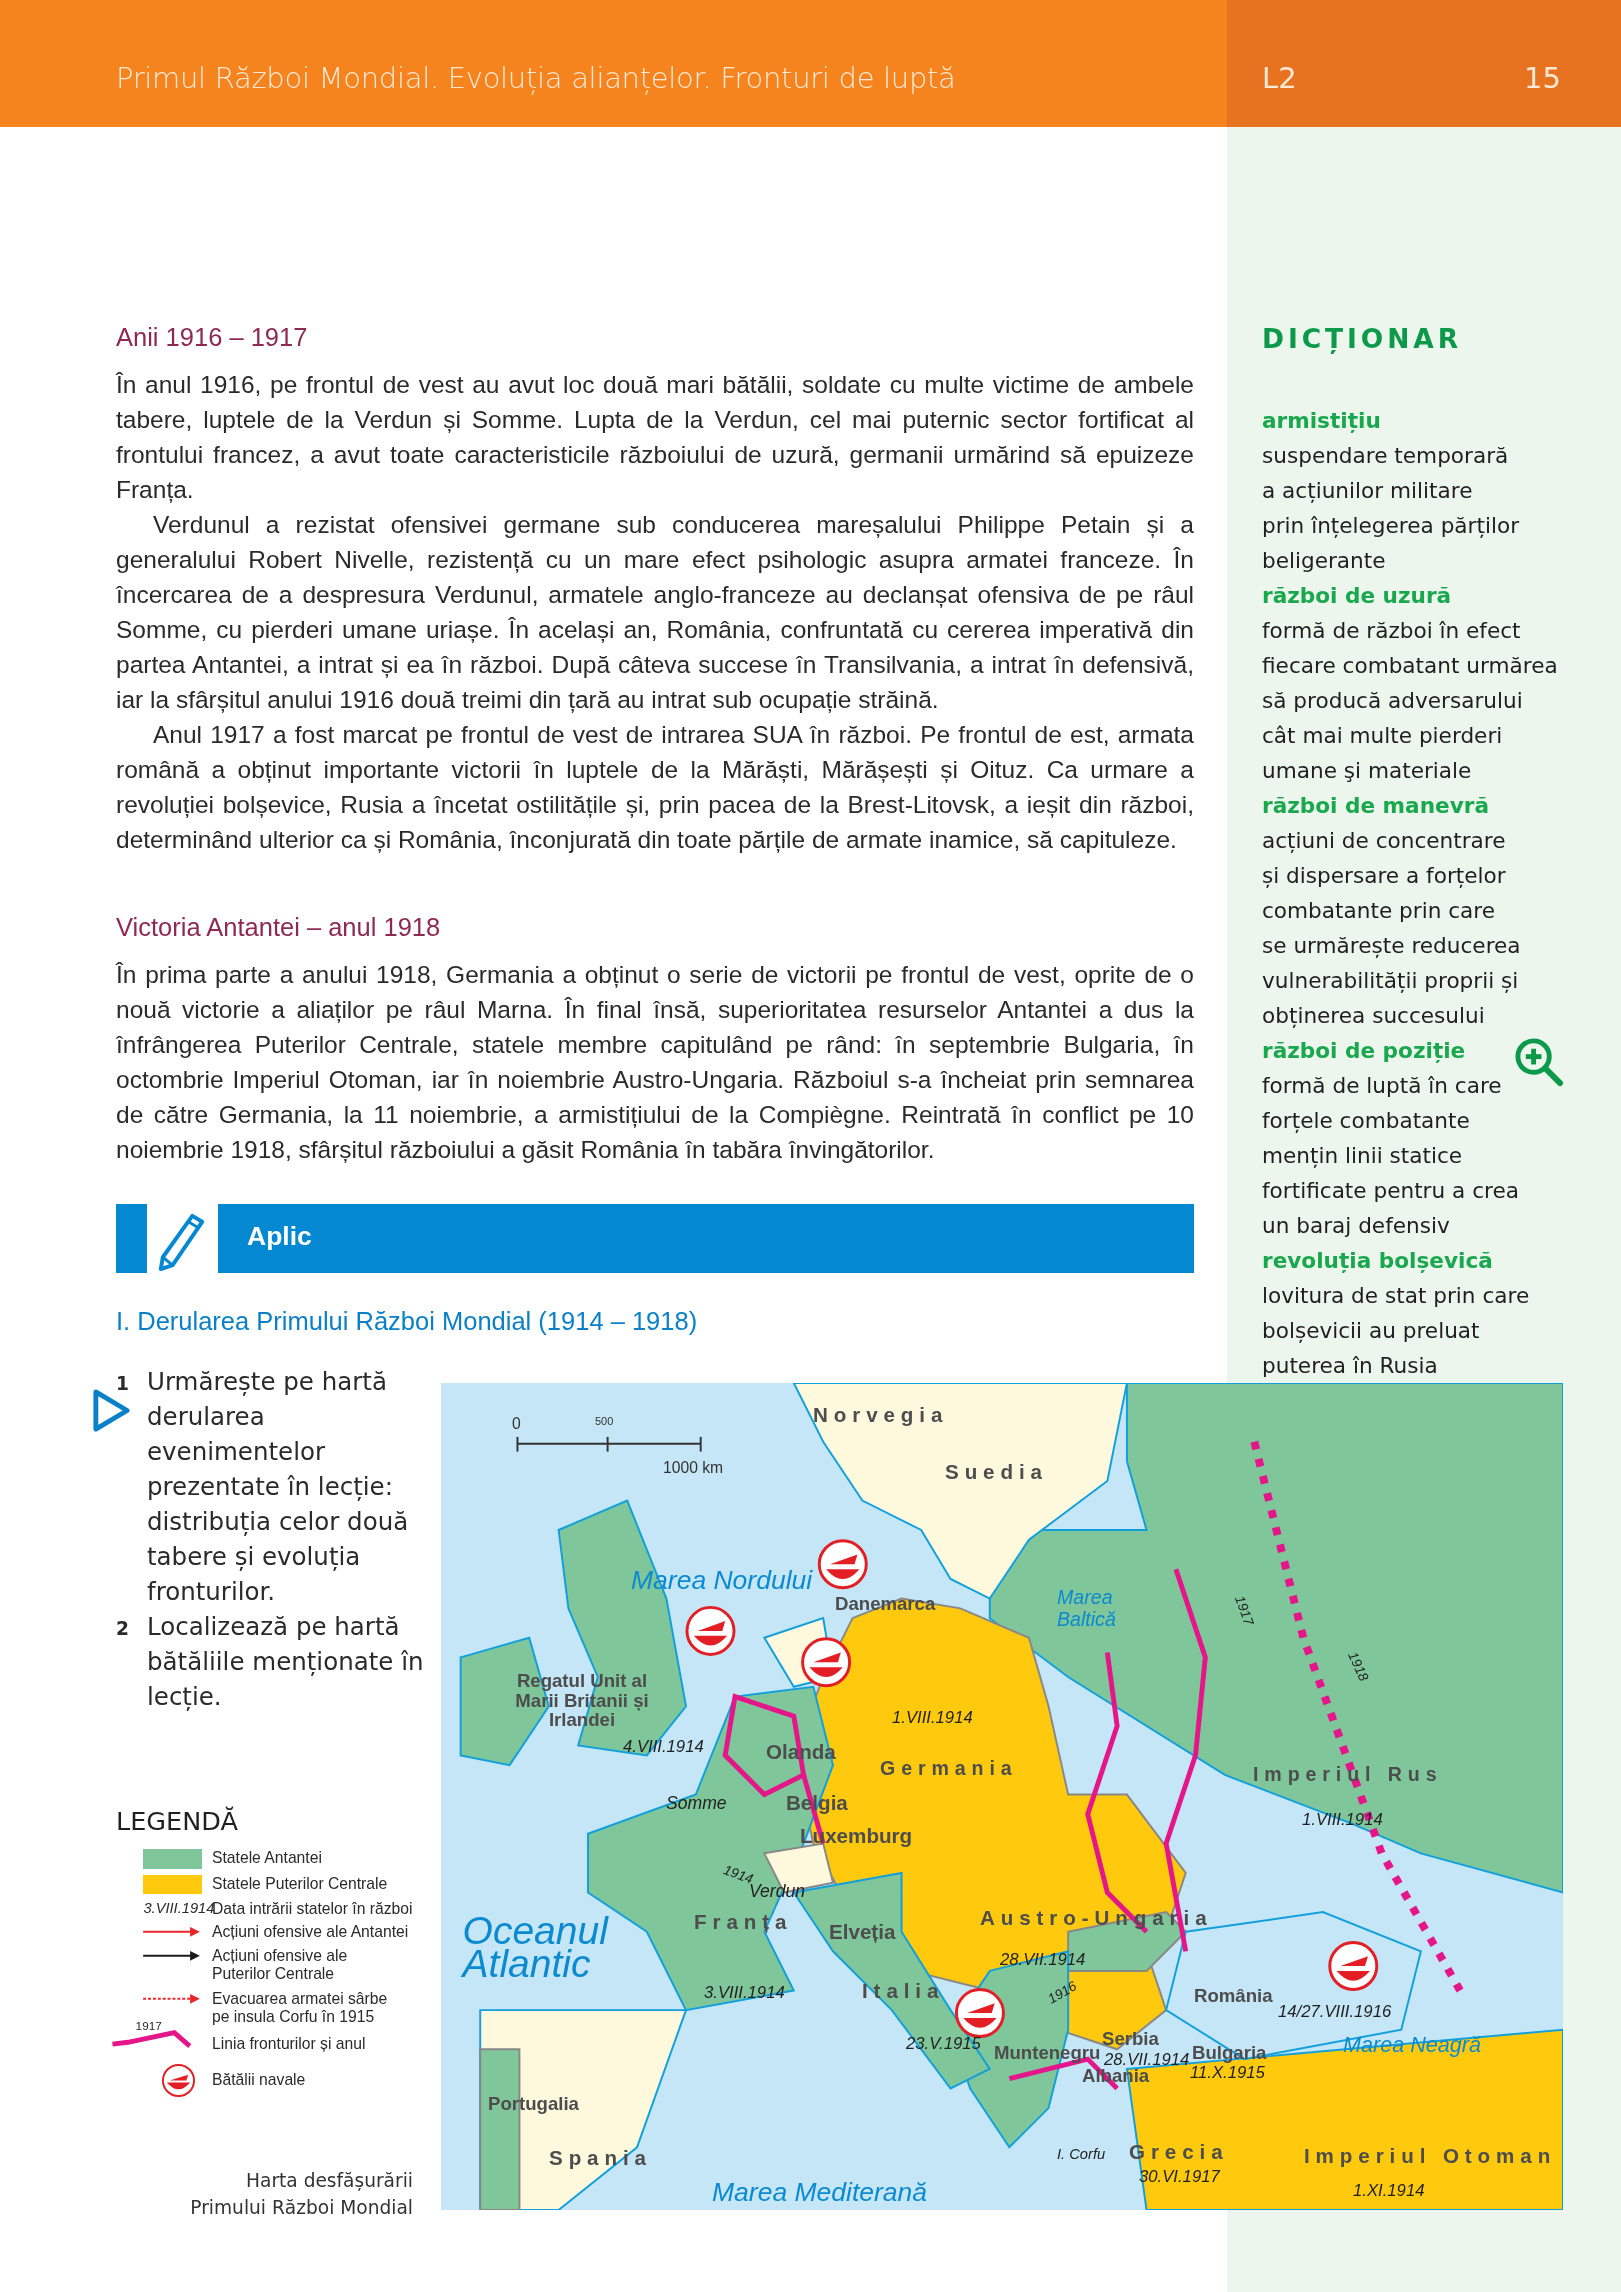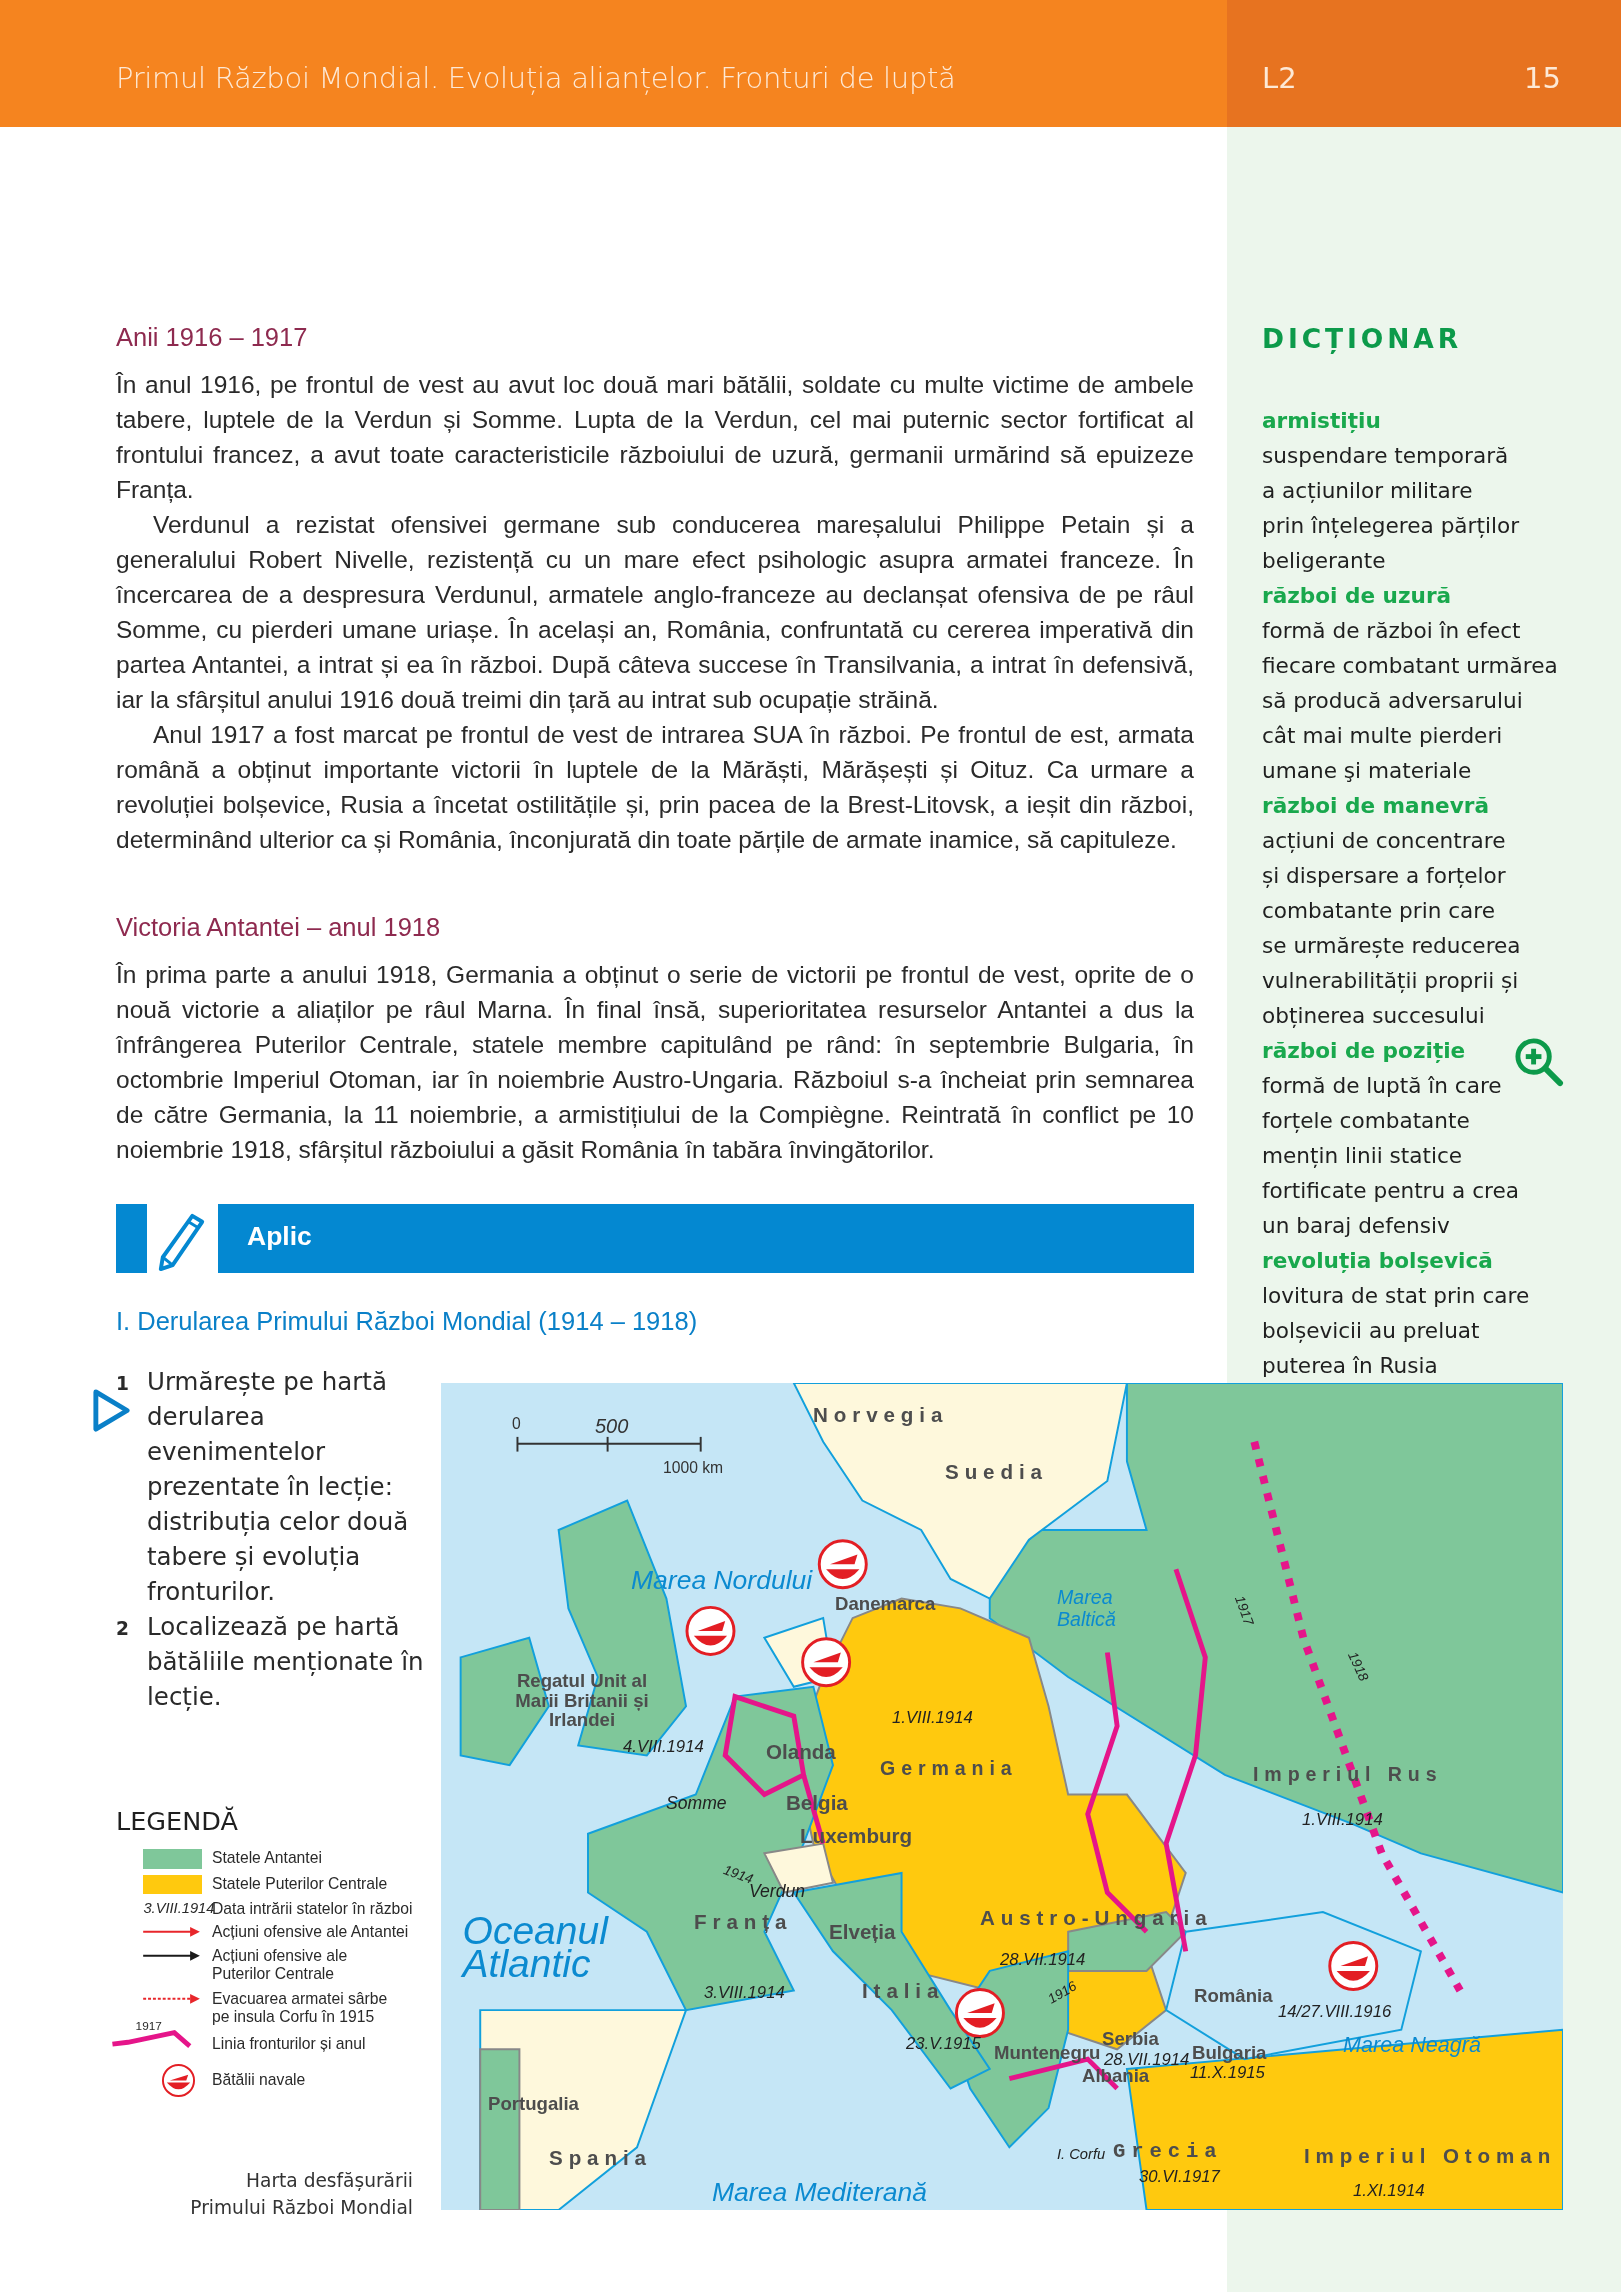"500" div.maplabel { font-size: 20px -> 11px; font-style: italic -> none }
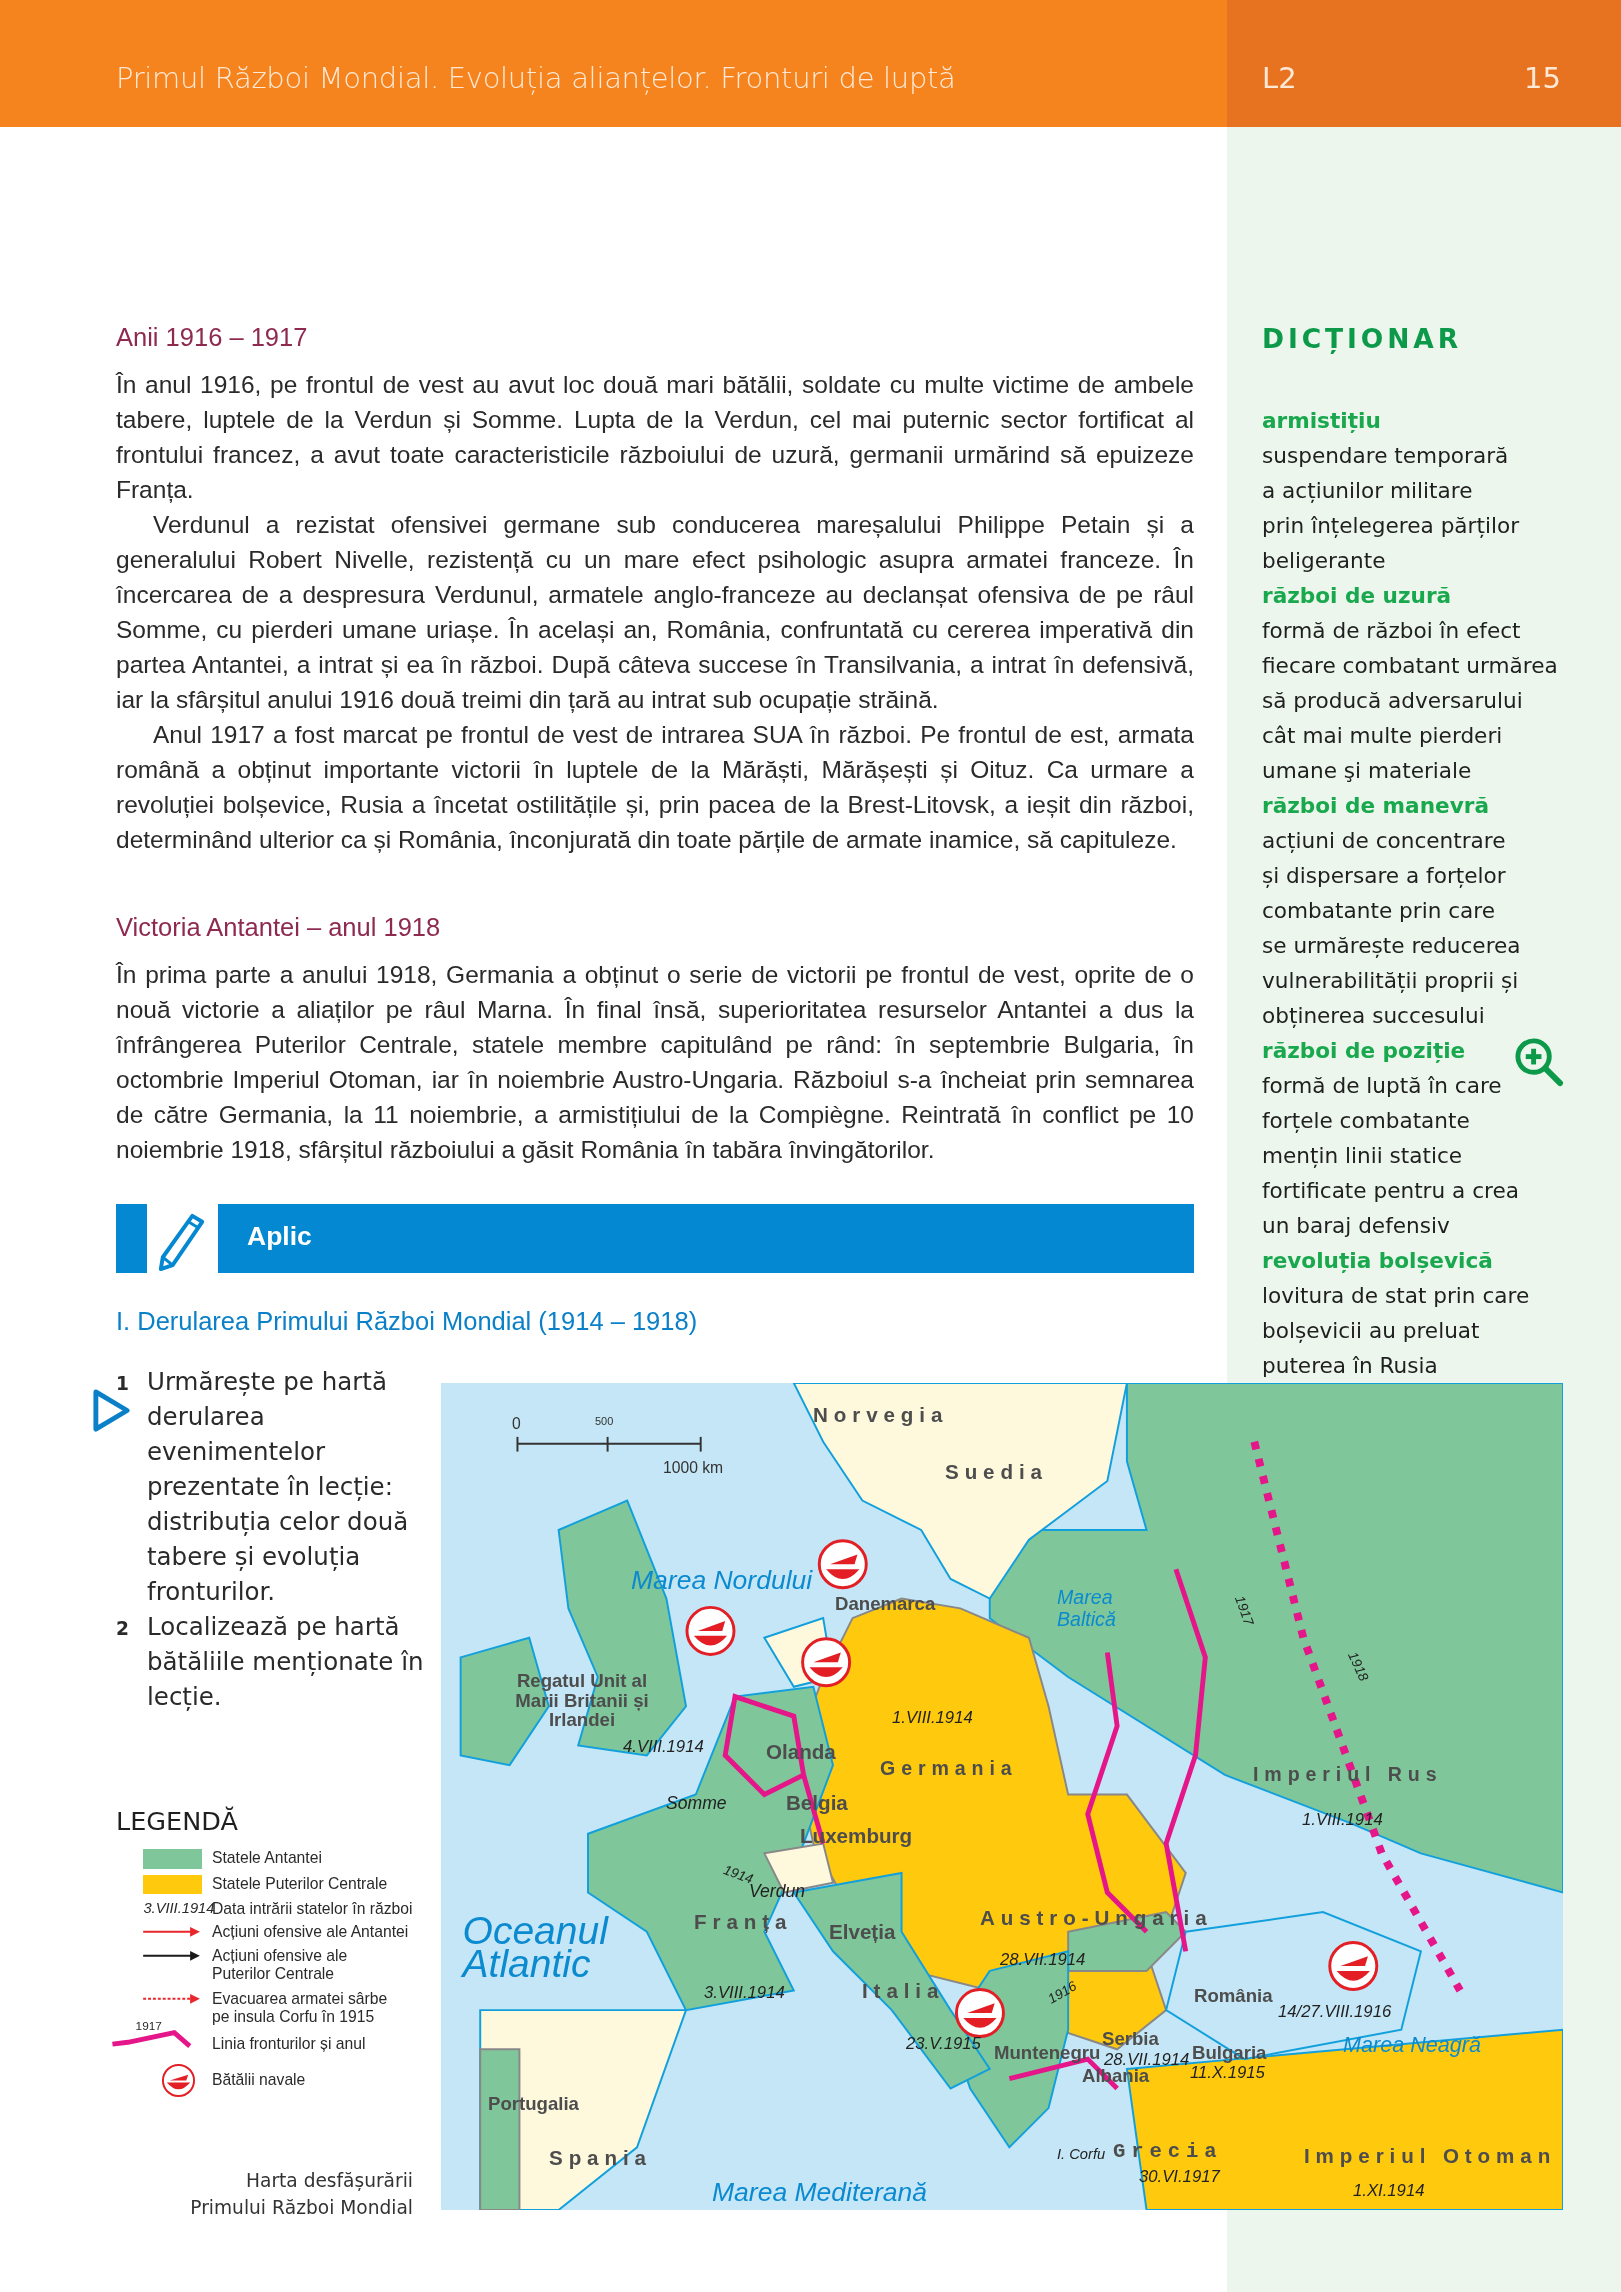"Grecia" div.maplabel { font-family: Liberation Mono, monospace -> none; left: 672px -> 688px }
